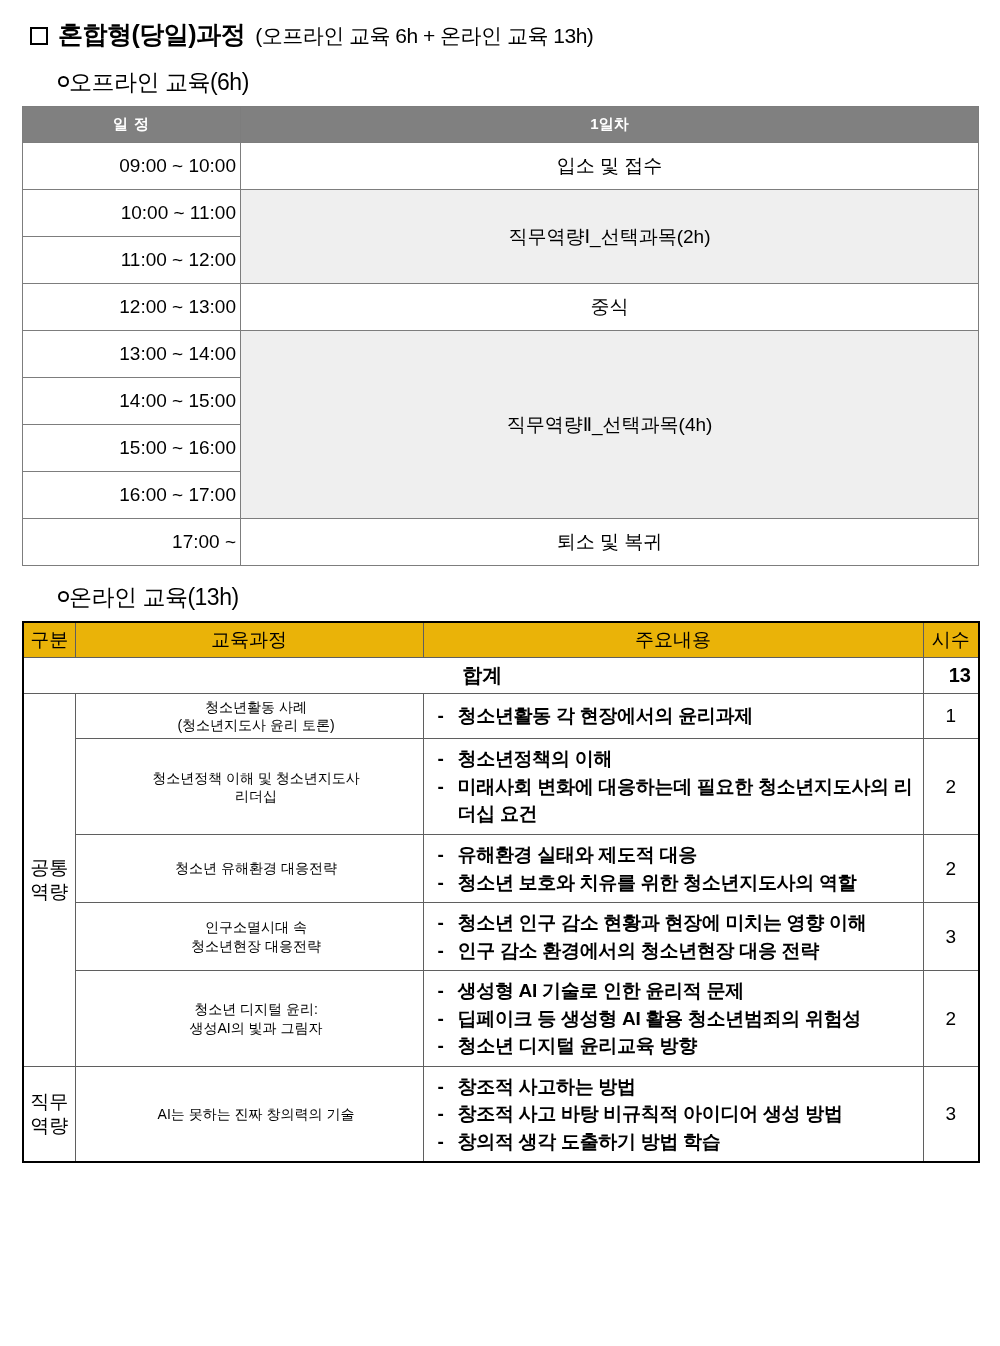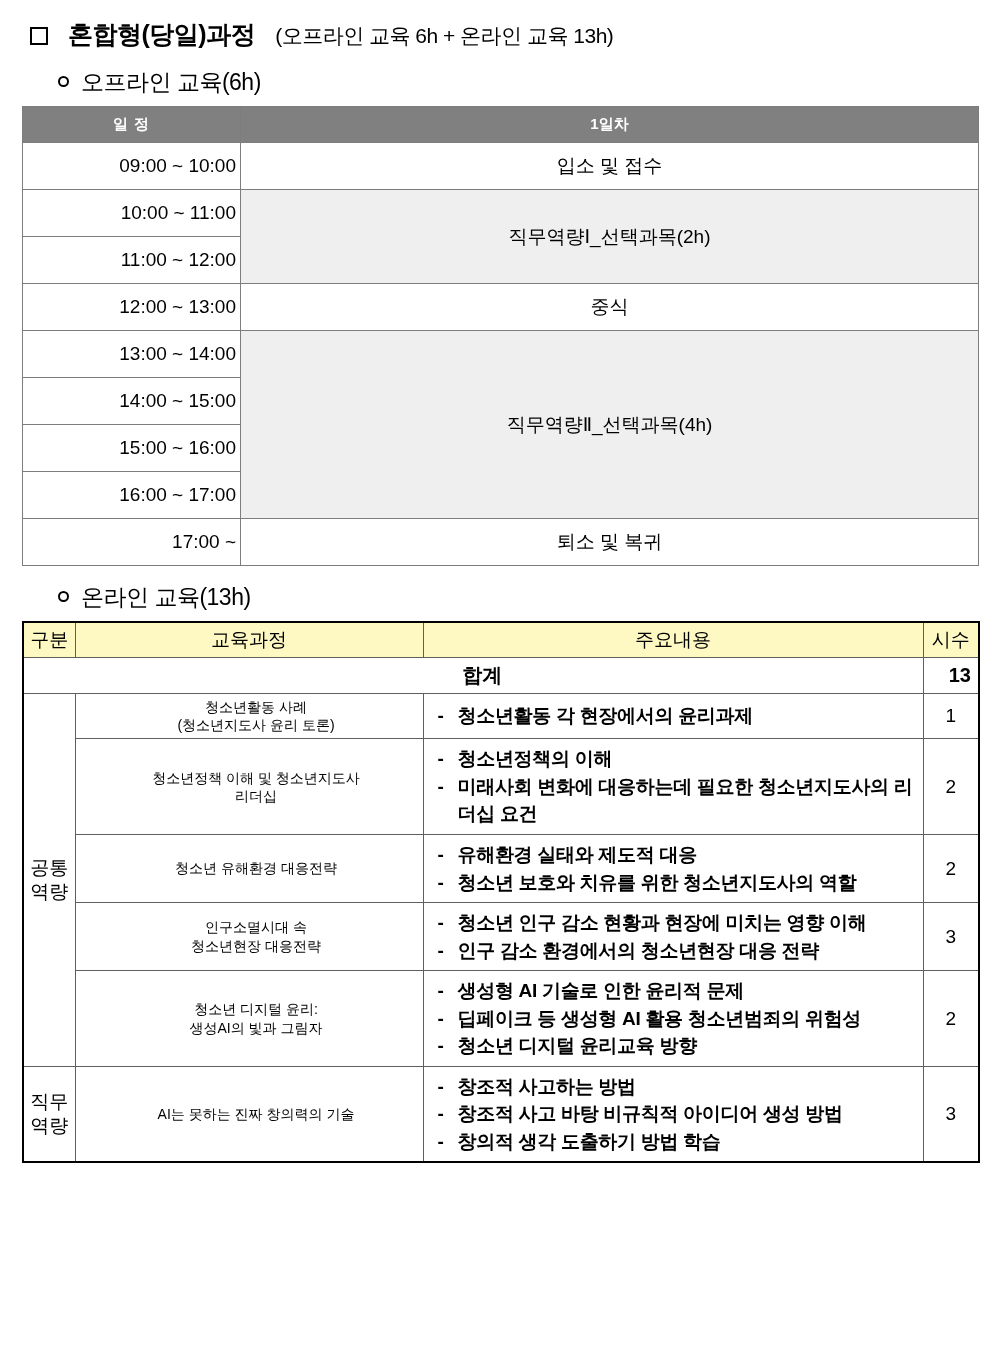"혼합형(당일)과정" .h-main { gap: 20px -> 10px }
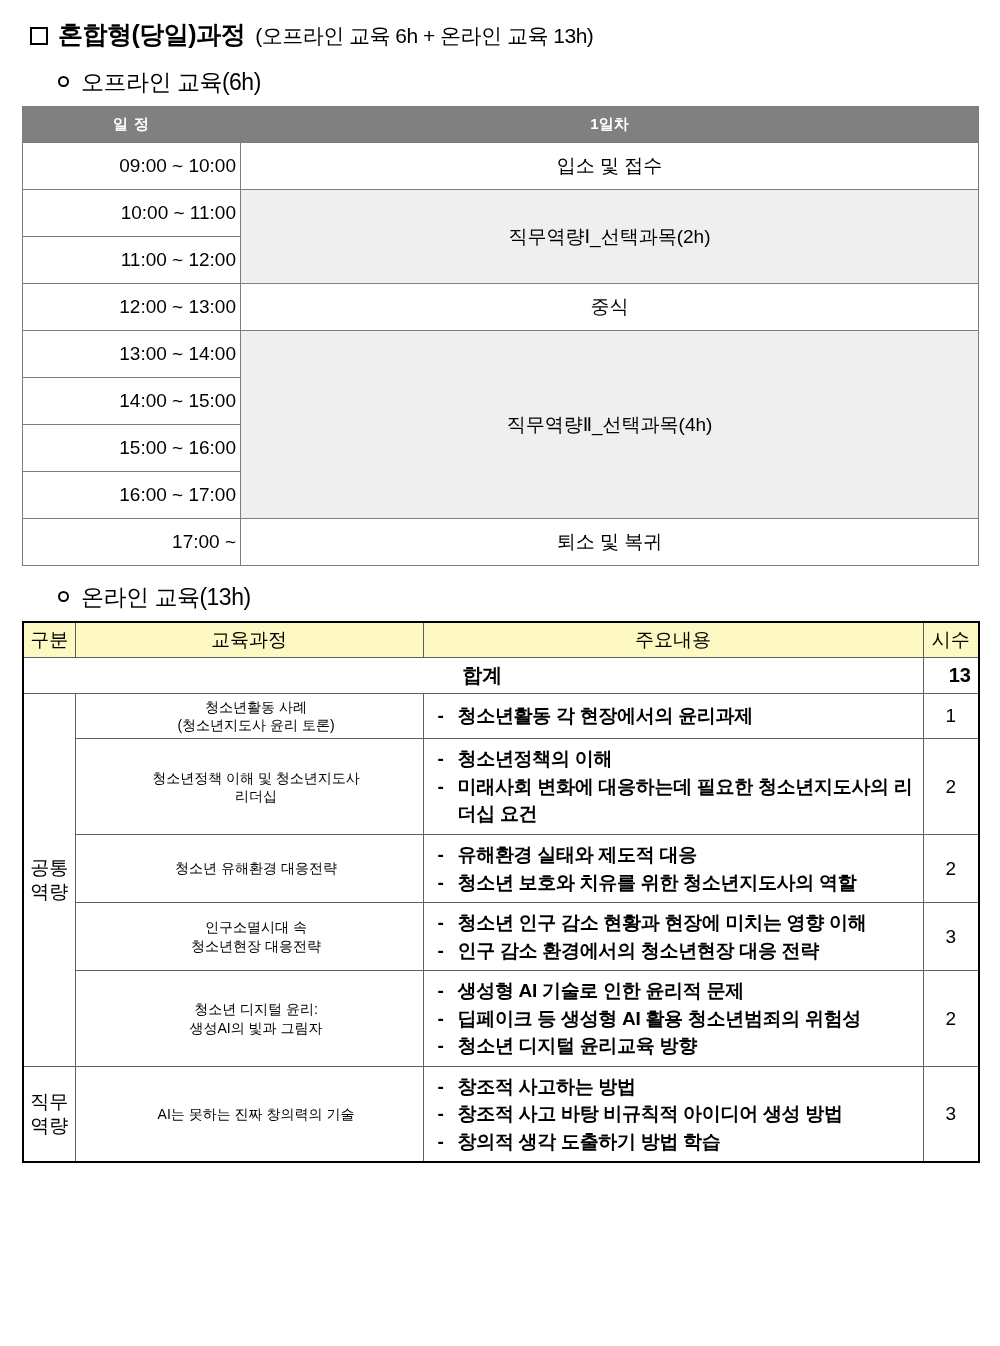"오프라인 교육(6h)" .h-sub { gap: 12px -> 0 }
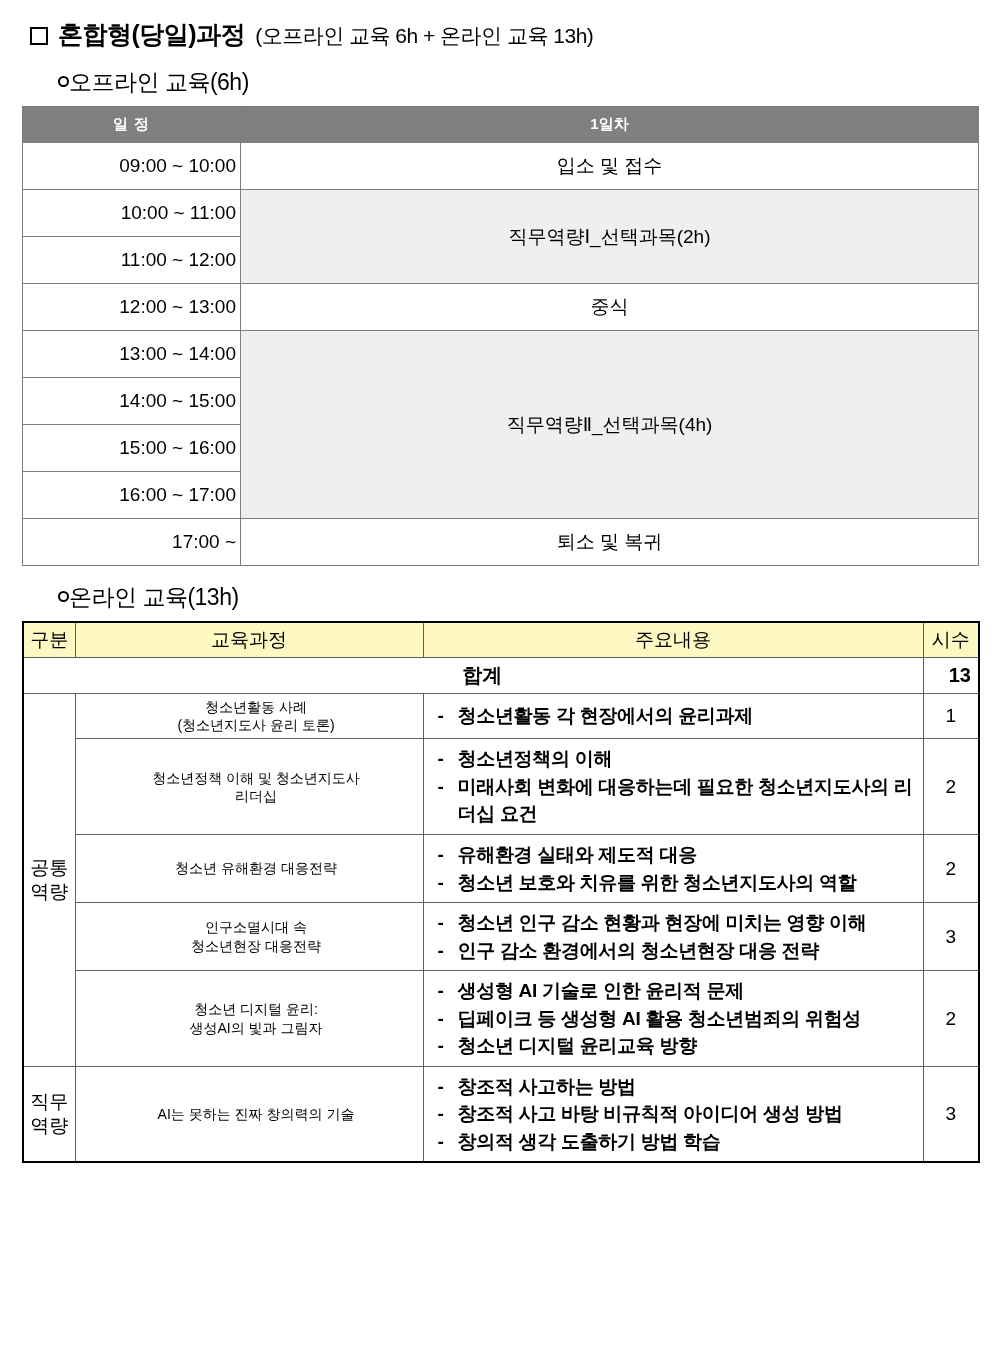"구분" table.curr thead th { background: #fef9c3 -> #eab308 }
